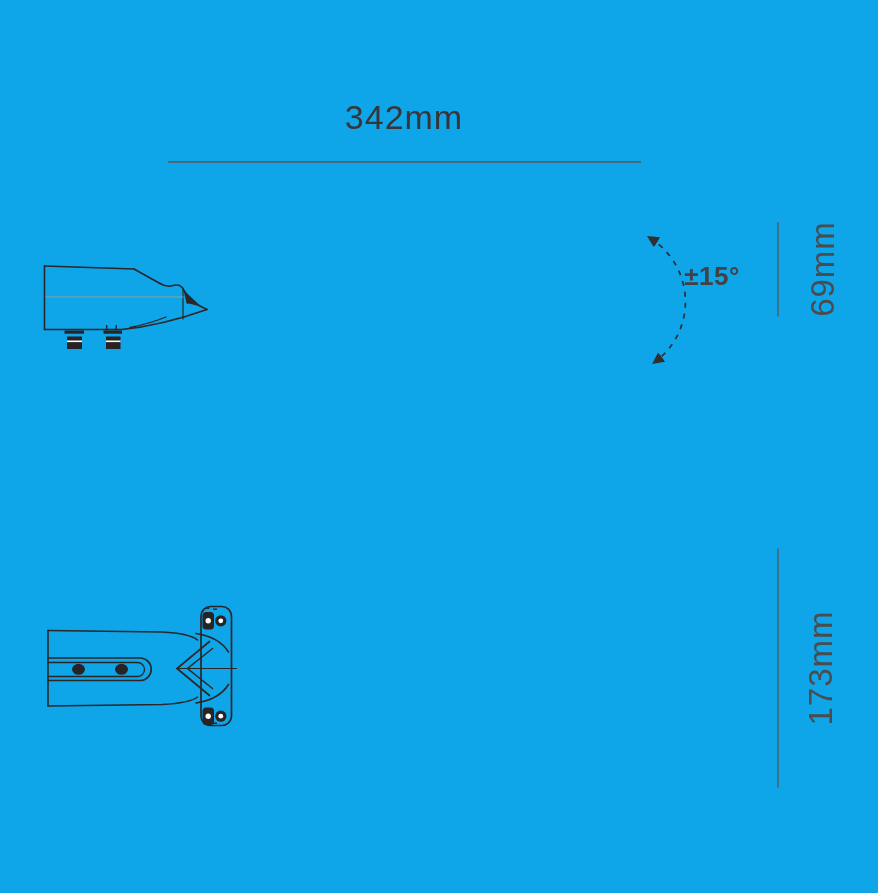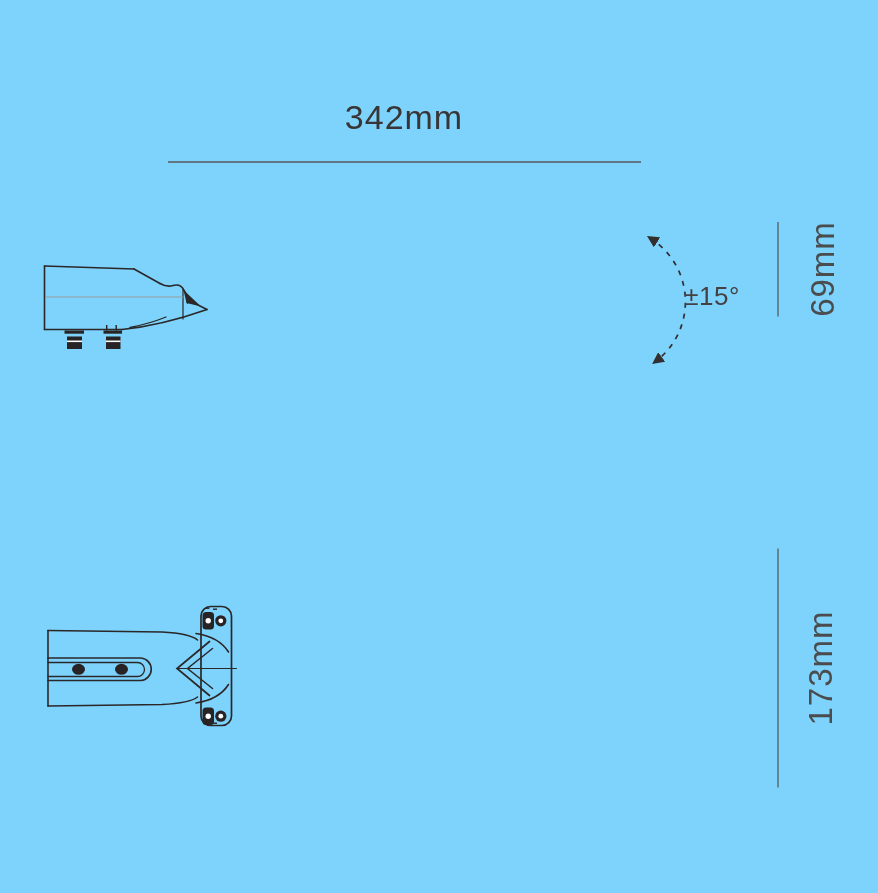"342mm" .stage { background: #7dd3fc -> #0ea5e9 }
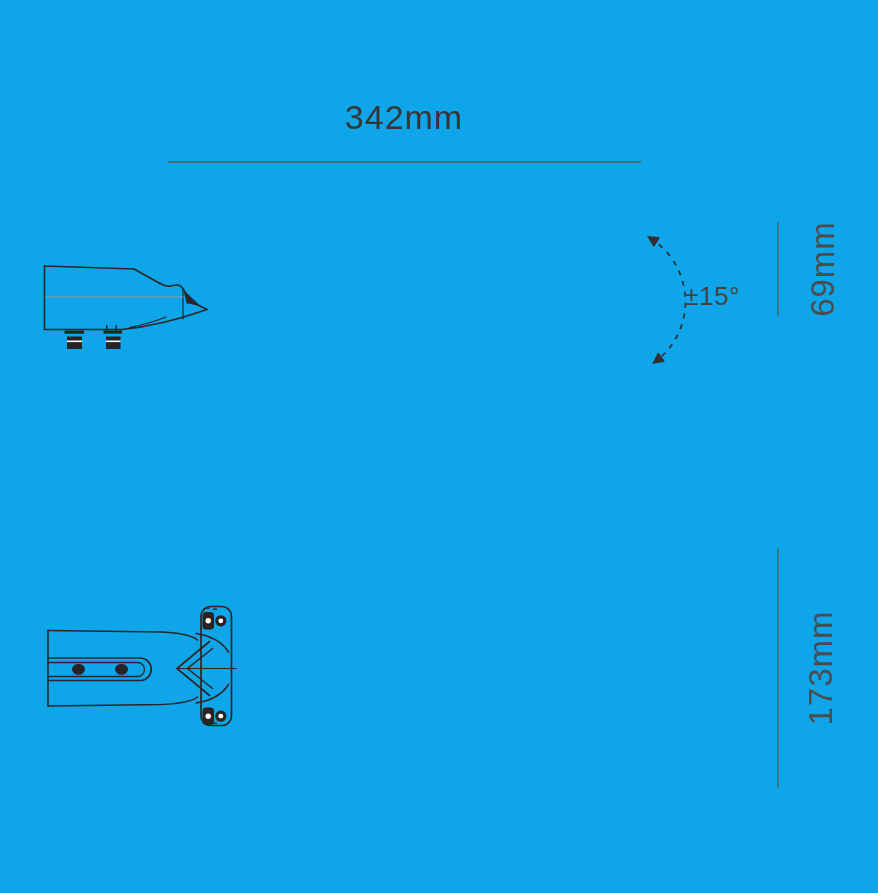"±15°" div.dim-label { font-weight: none -> bold; top: 296px -> 276px }
